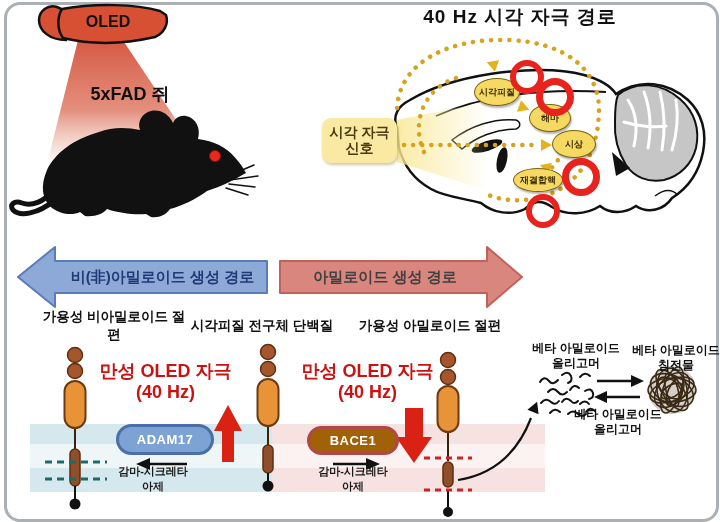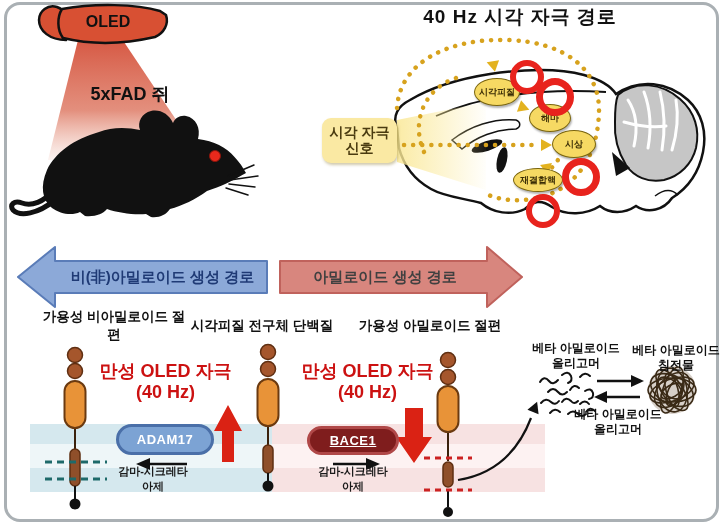"BACE1" .pill-red { background: #7f1d1d -> #a16207; text-decoration: underline -> none }
